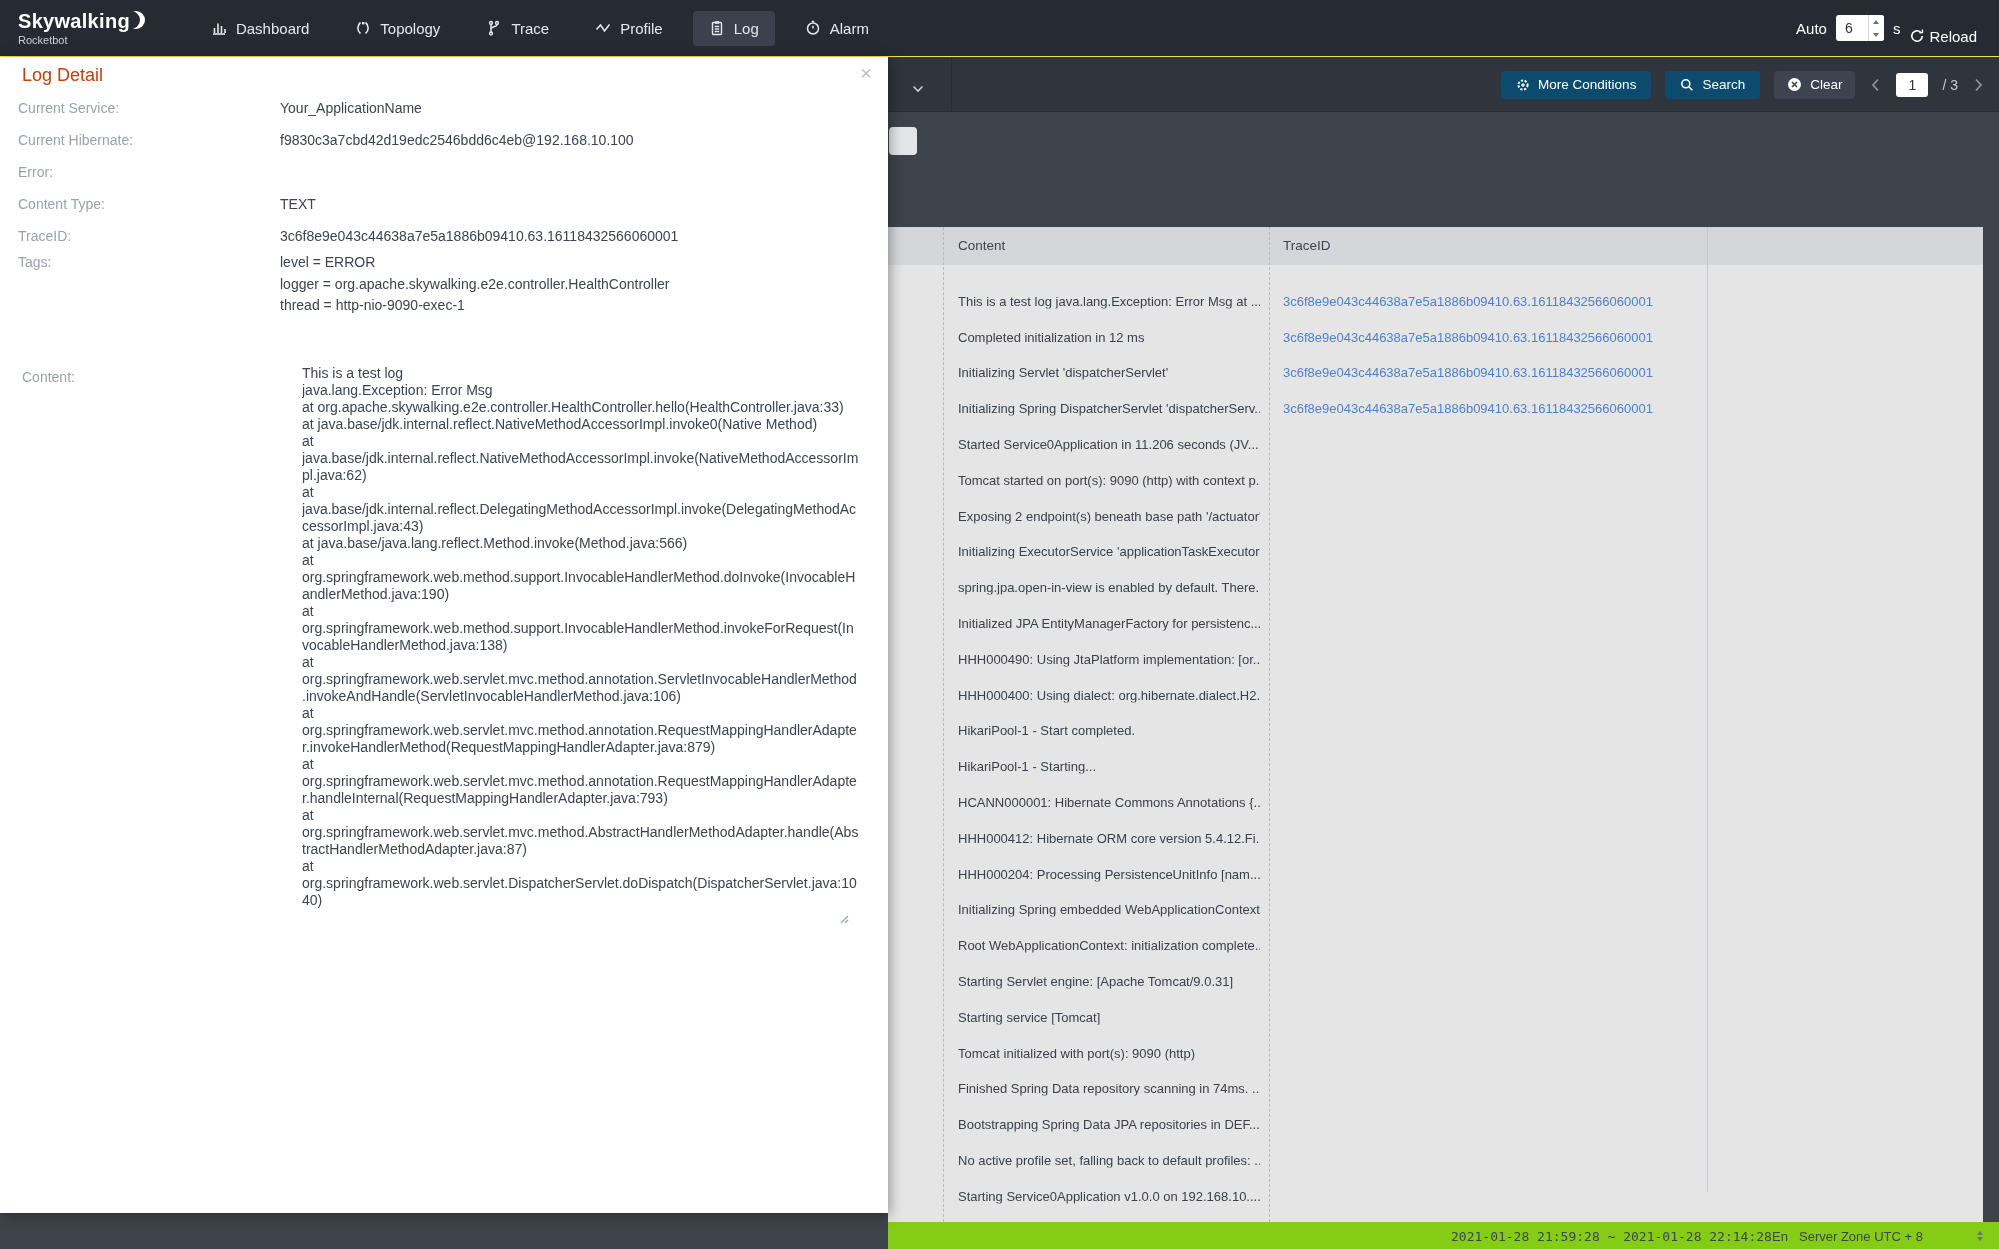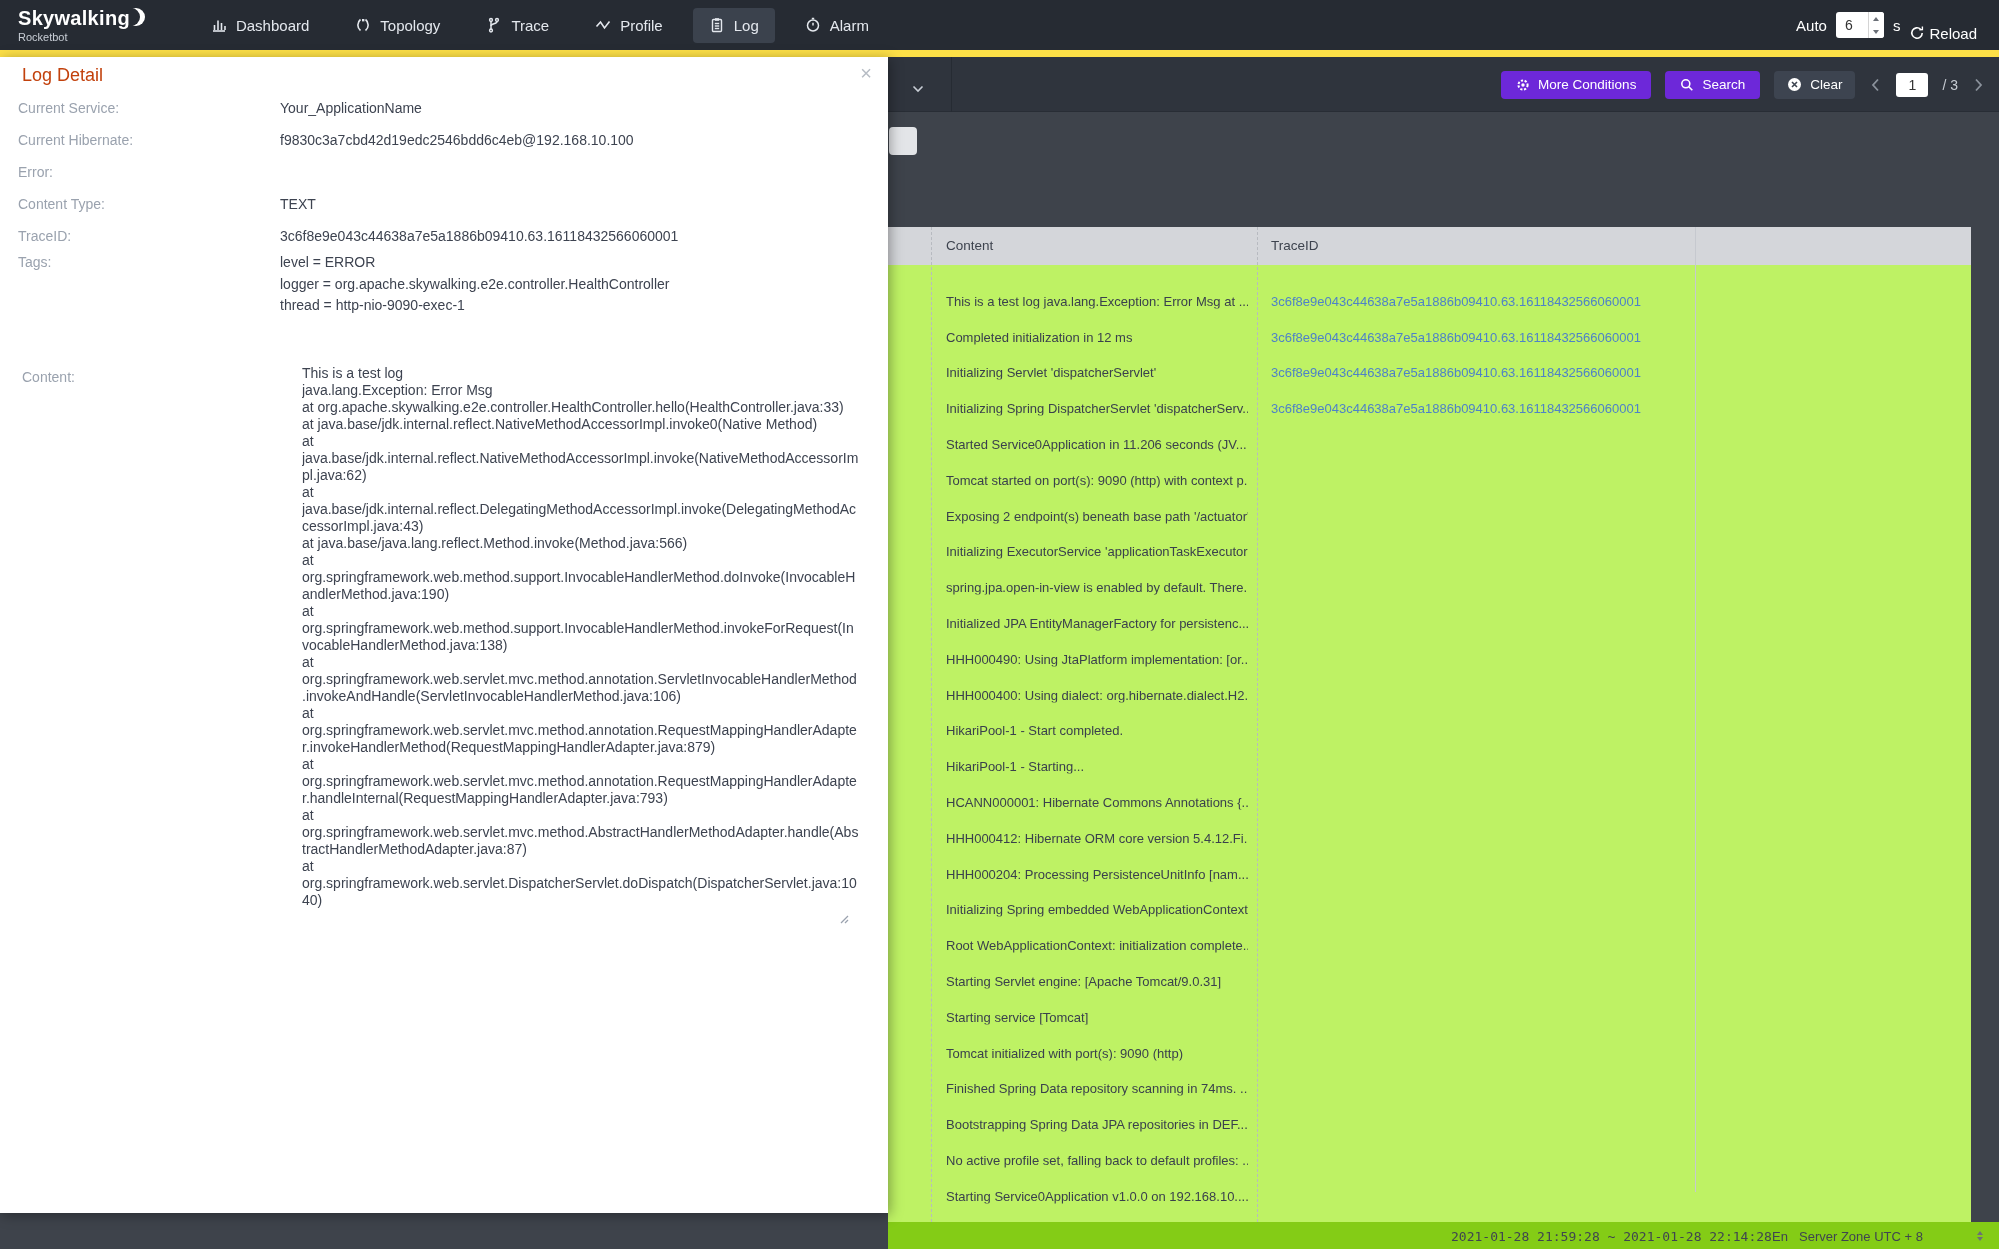"Skywalking" .topnav { border-bottom: 7px solid #fde047 -> 1px solid #fde047 }
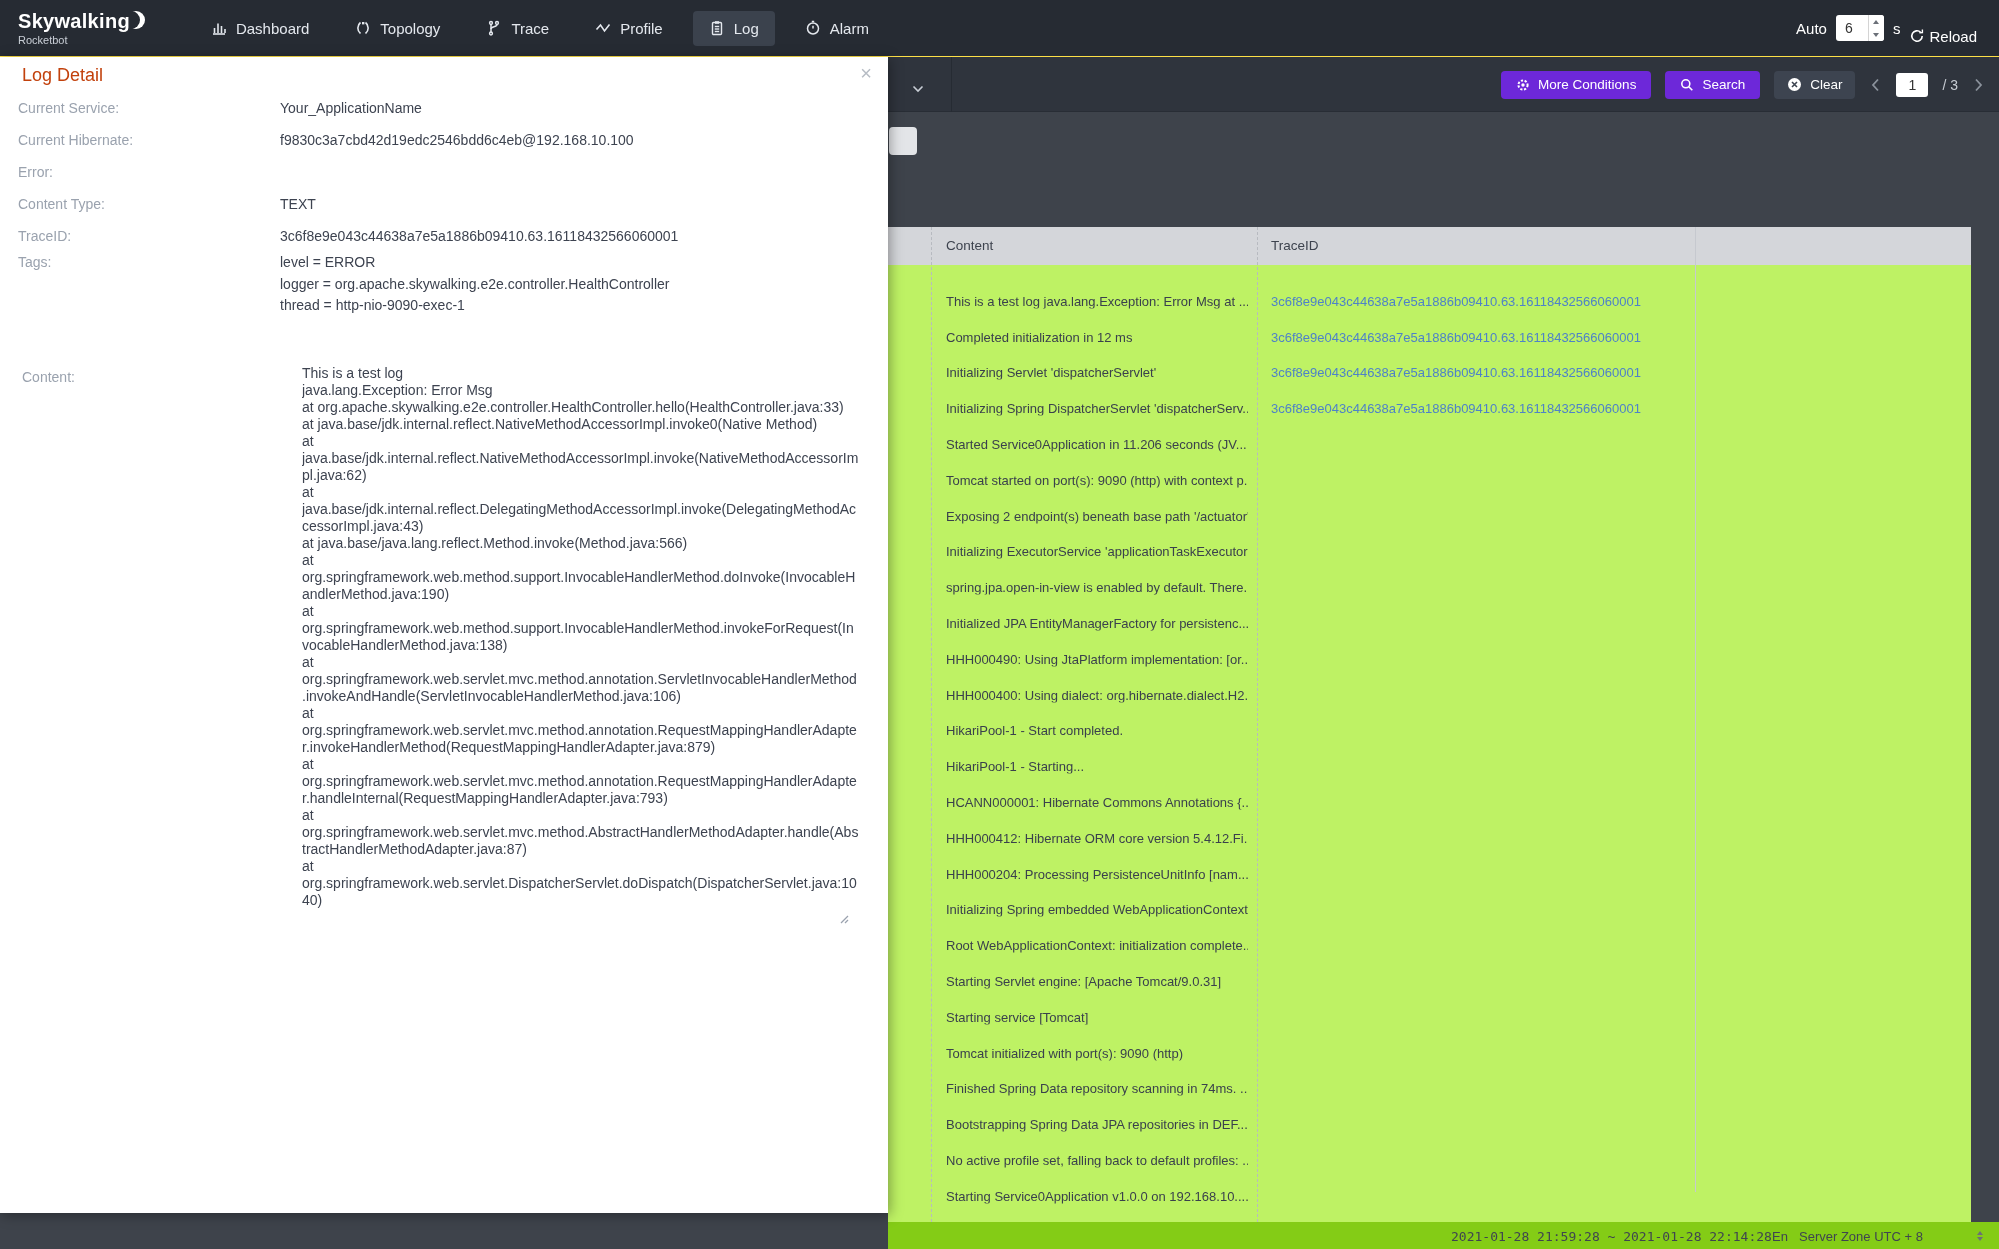"More Conditions" .btn.blue { background: #6d28d9 -> #0c4a6e }
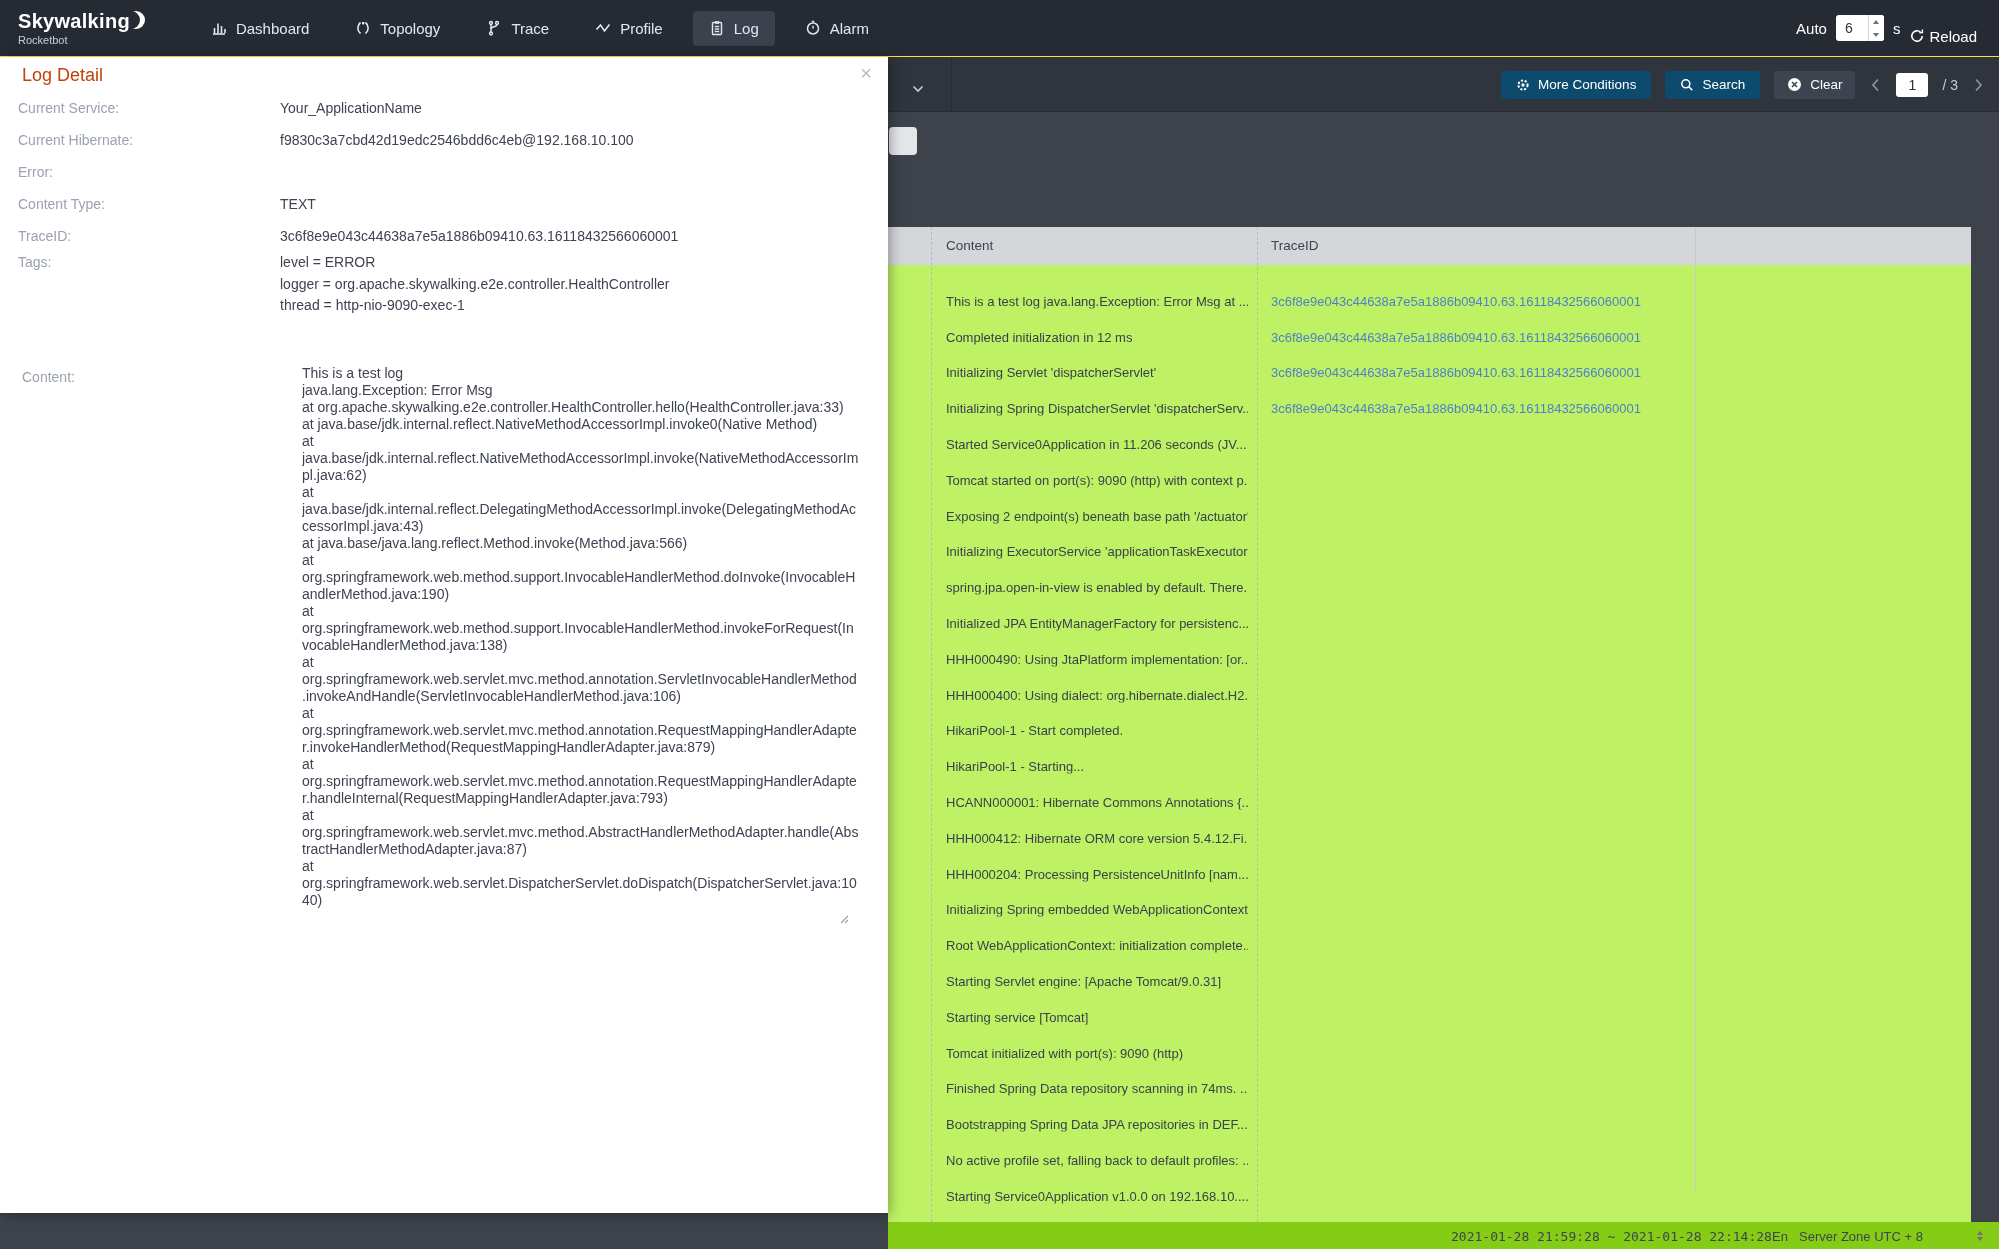"Content" .table-area { background: #bef264 -> #e5e5e5; left: 0 -> 12px }
